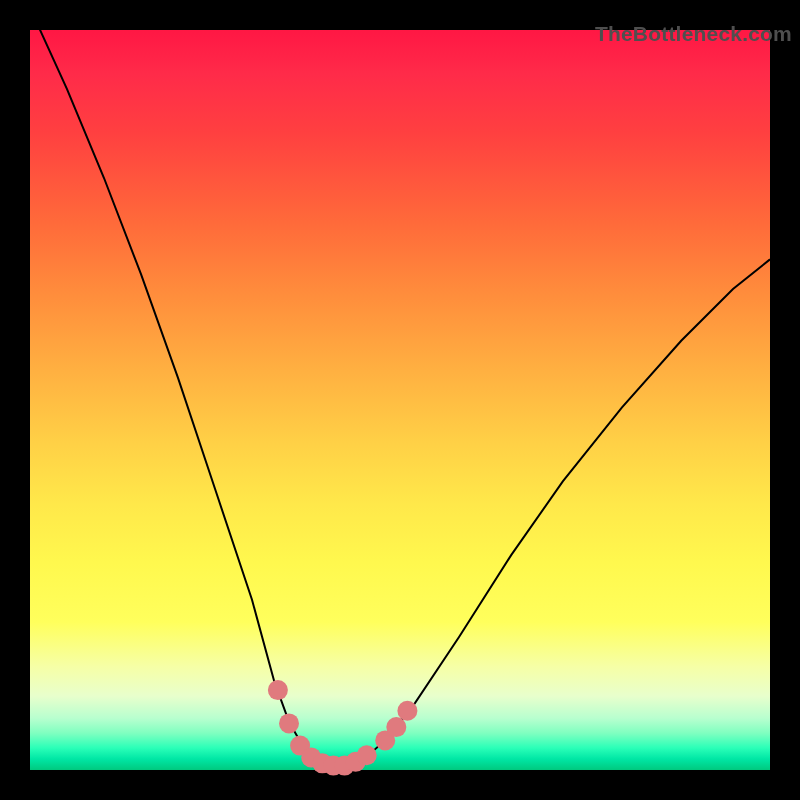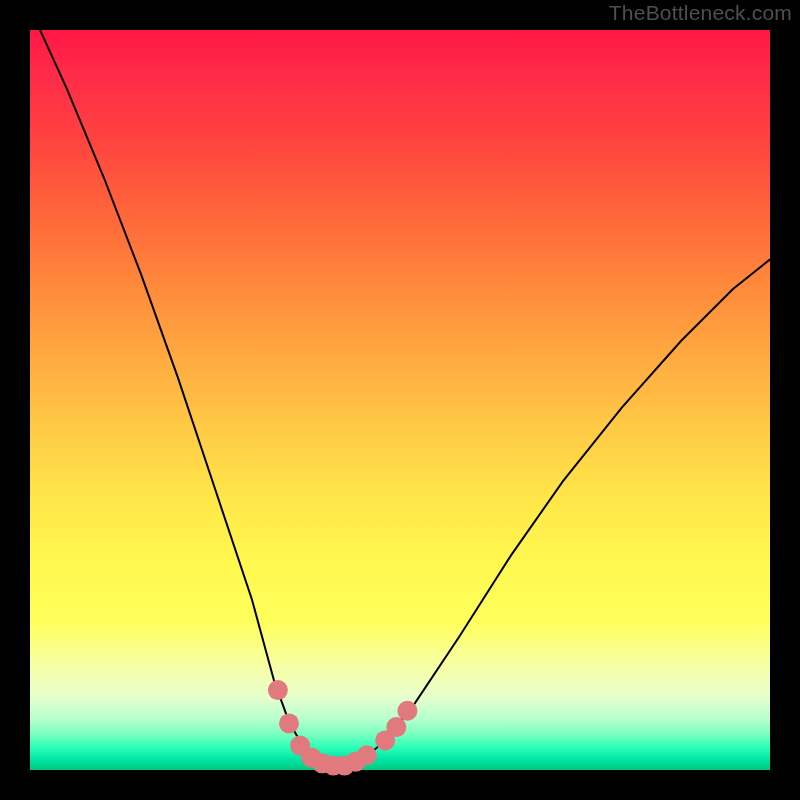"TheBottleneck.com" .watermark { font-weight: 400 -> 700; top: 1px -> 22px }
